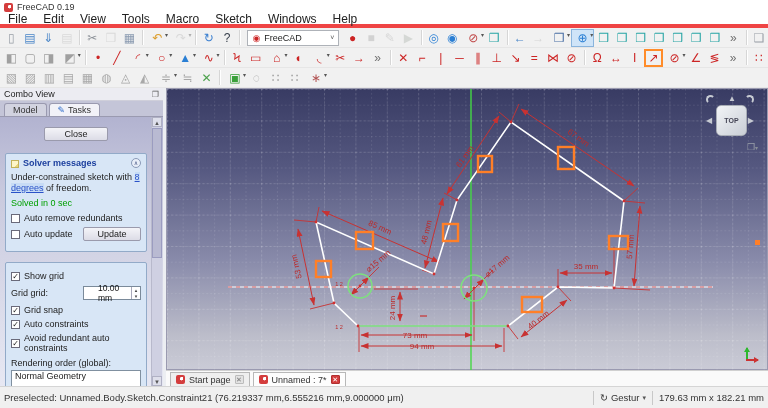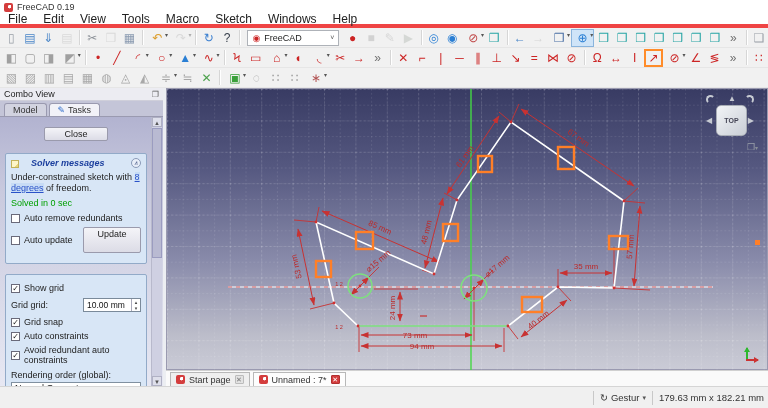"Solver messages" .task-head { font-style: italic -> none; gap: 12px -> 4px }
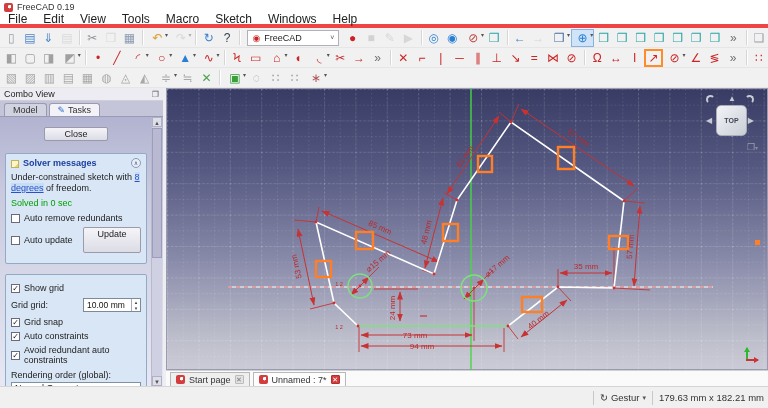"Update" .update-btn { height: 26px -> 14px }
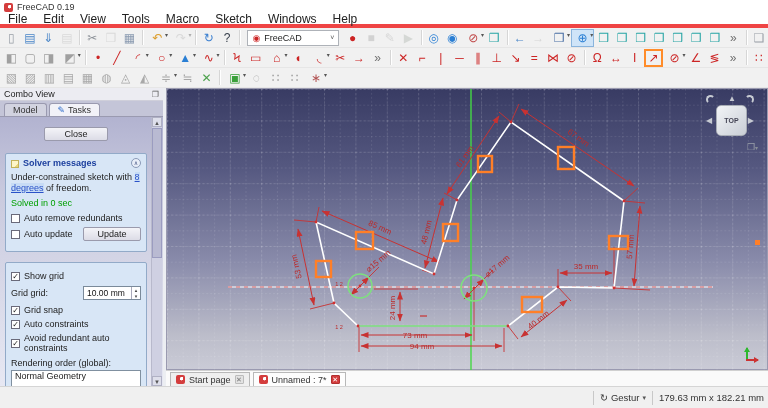"10.00 mm" .spin .val { padding-left: 3px -> 14px }
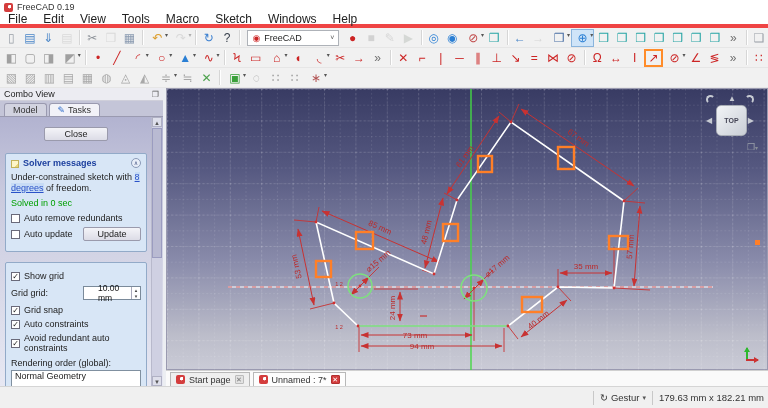"Preselected:" span { html: none -> <span>Preselected: Unnamed.Body.Sketch.Constraint21 (76.219337 mm,6.555216 mm,9.000000 μm)</span> }
